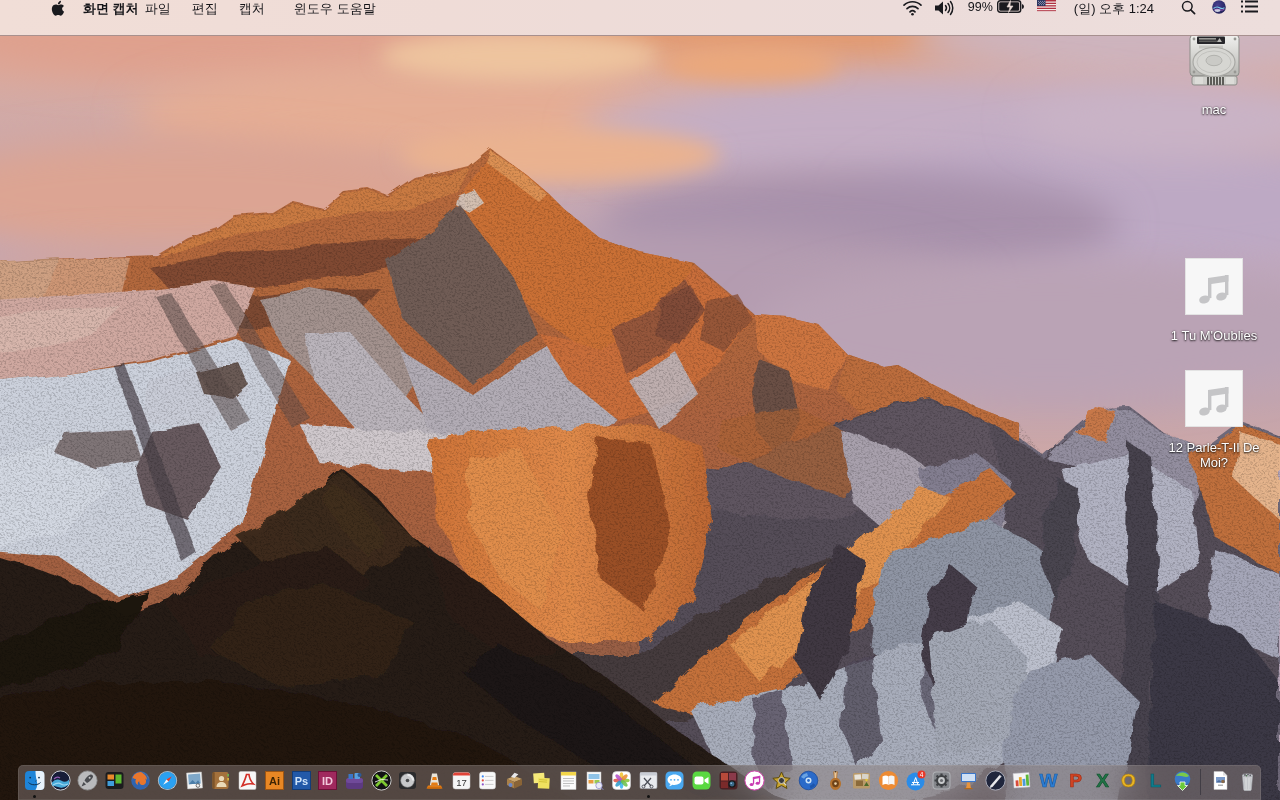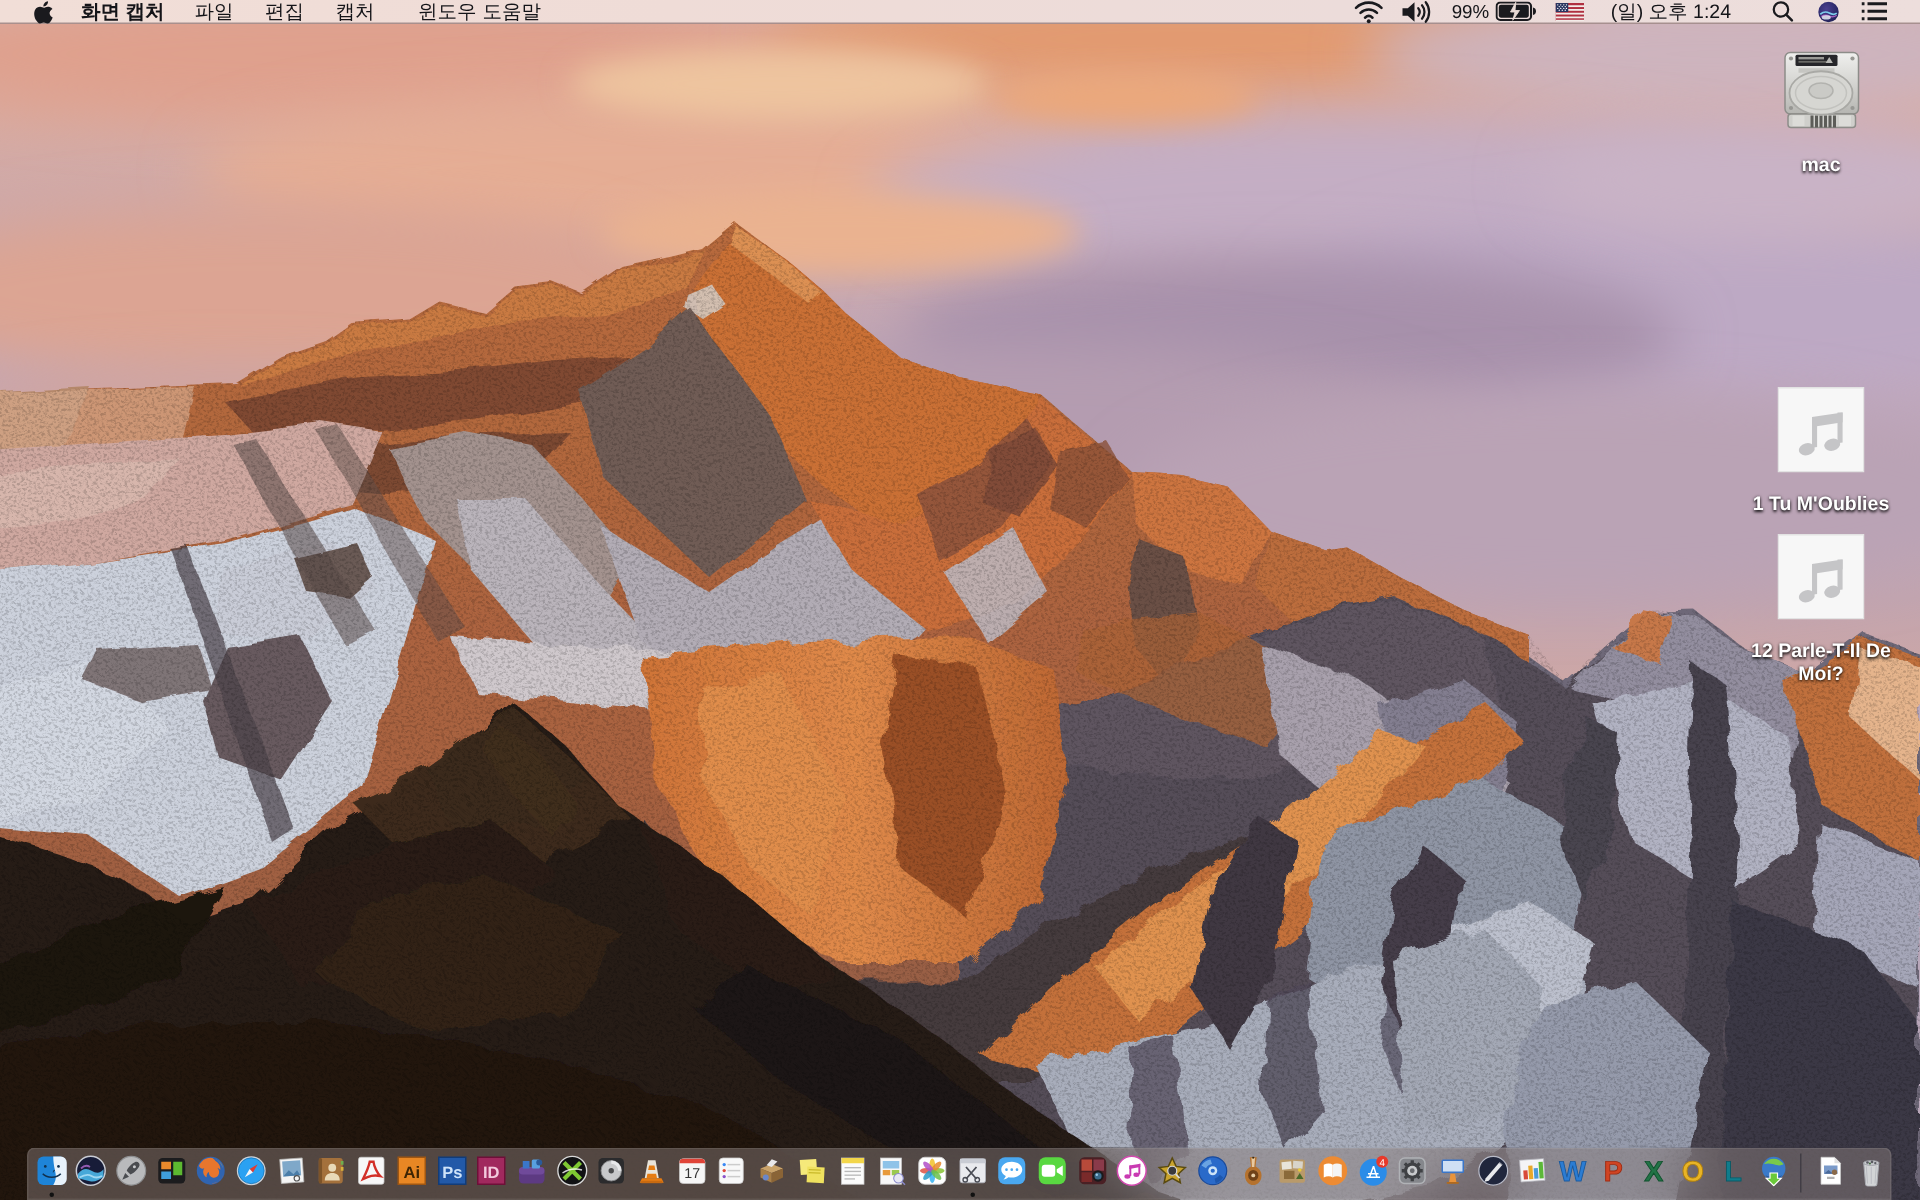"화면 캡처" #menubar { align-items: center -> flex-start; height: 16px -> 36px; padding-left: none -> 29px }
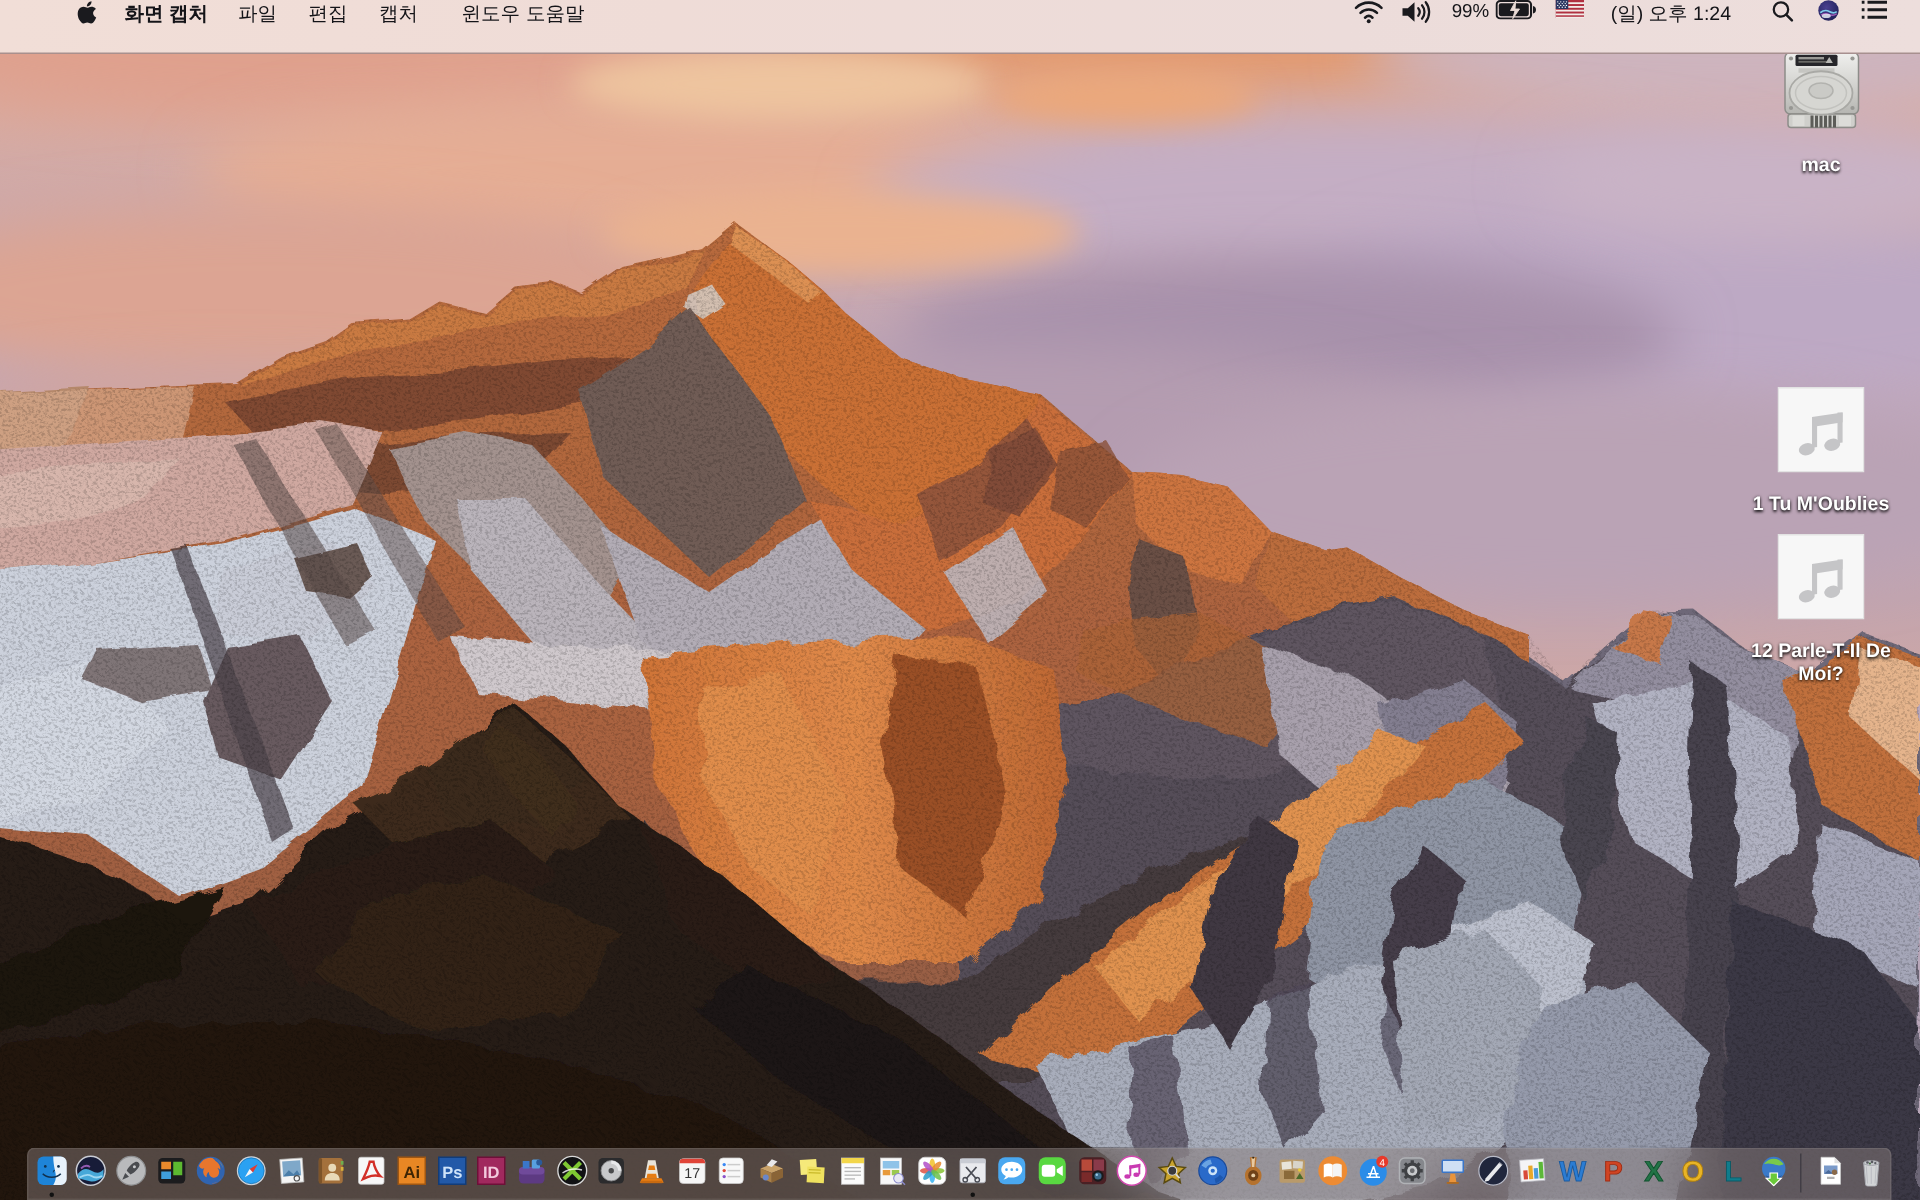"파일" span.mi { margin-left: 20px -> 6px }
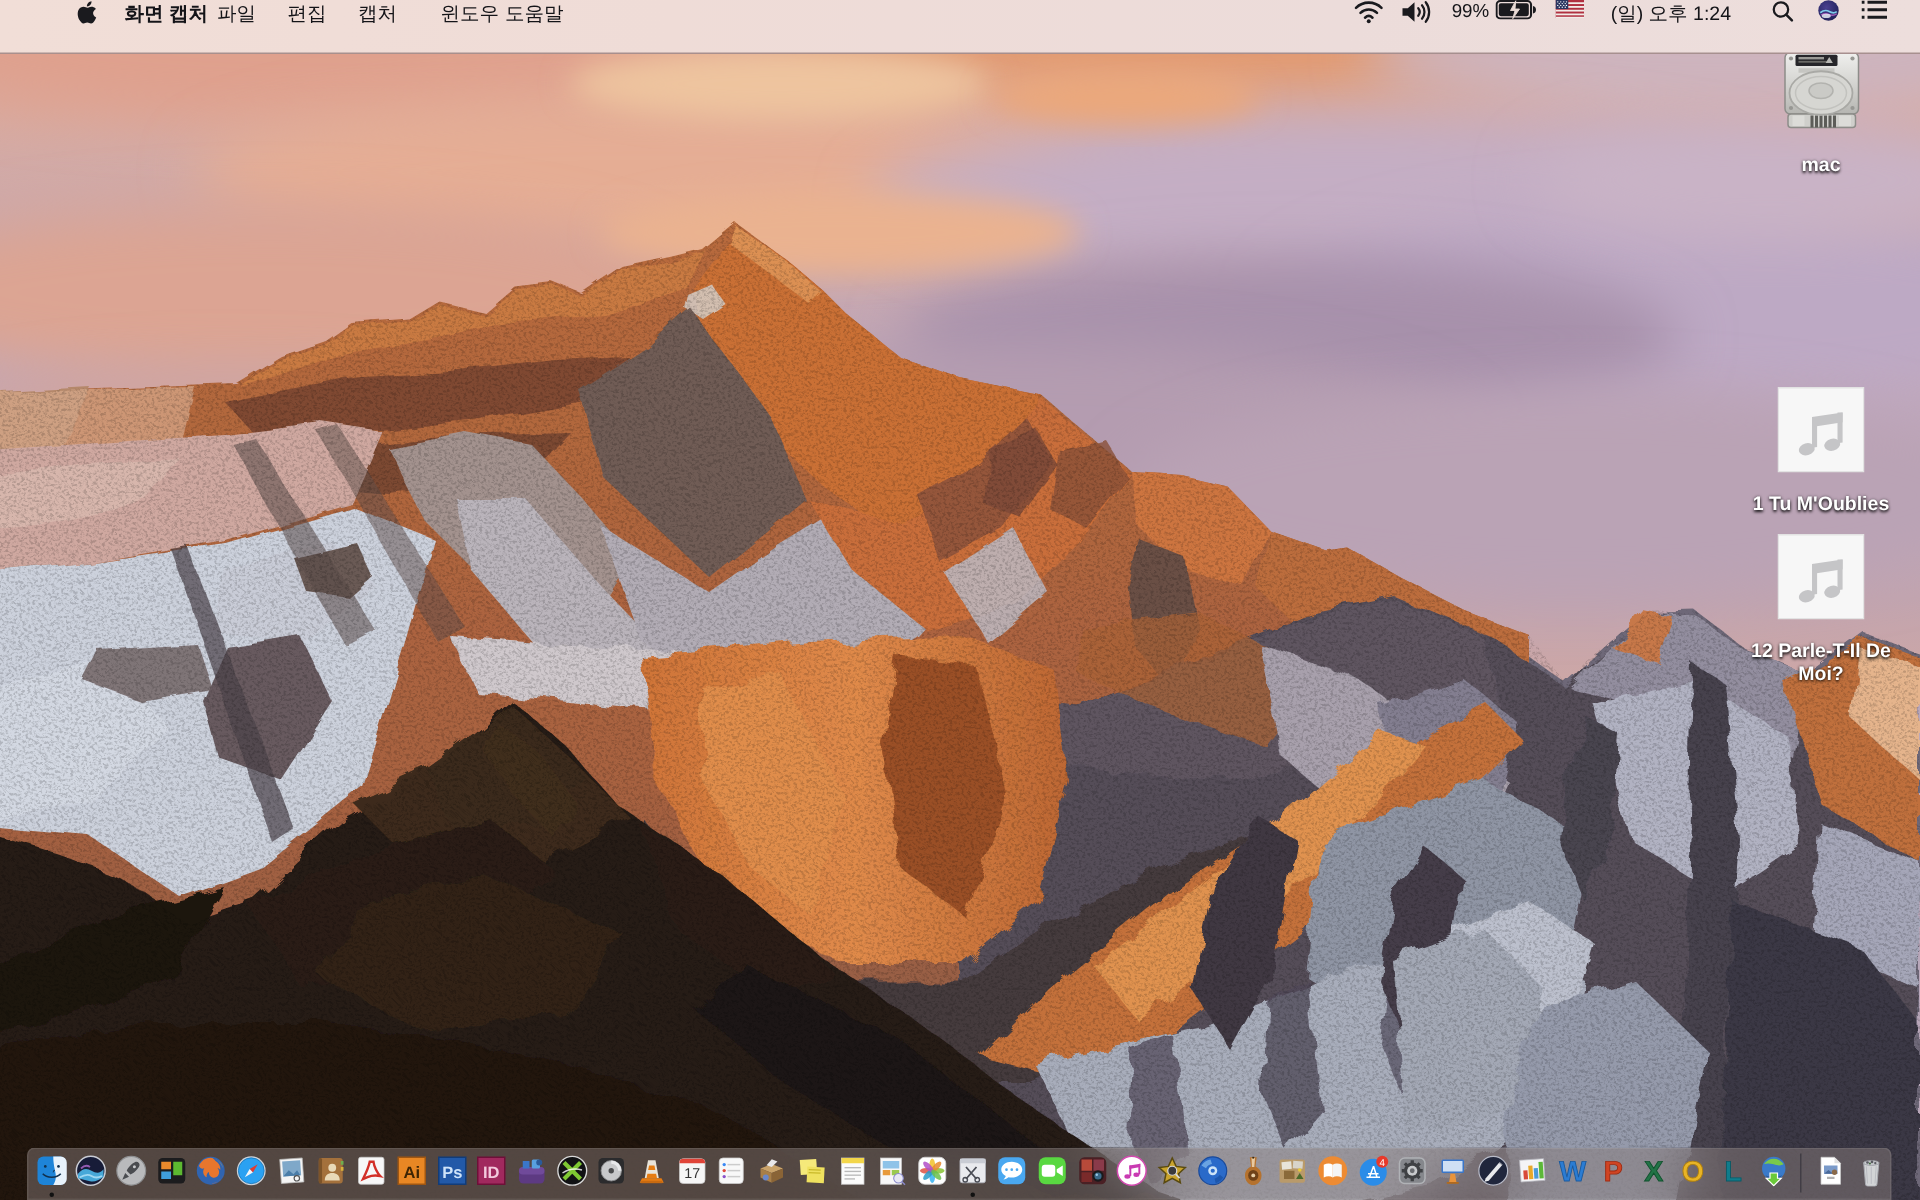"mac" .dicon .lbl { font-weight: bold -> normal }
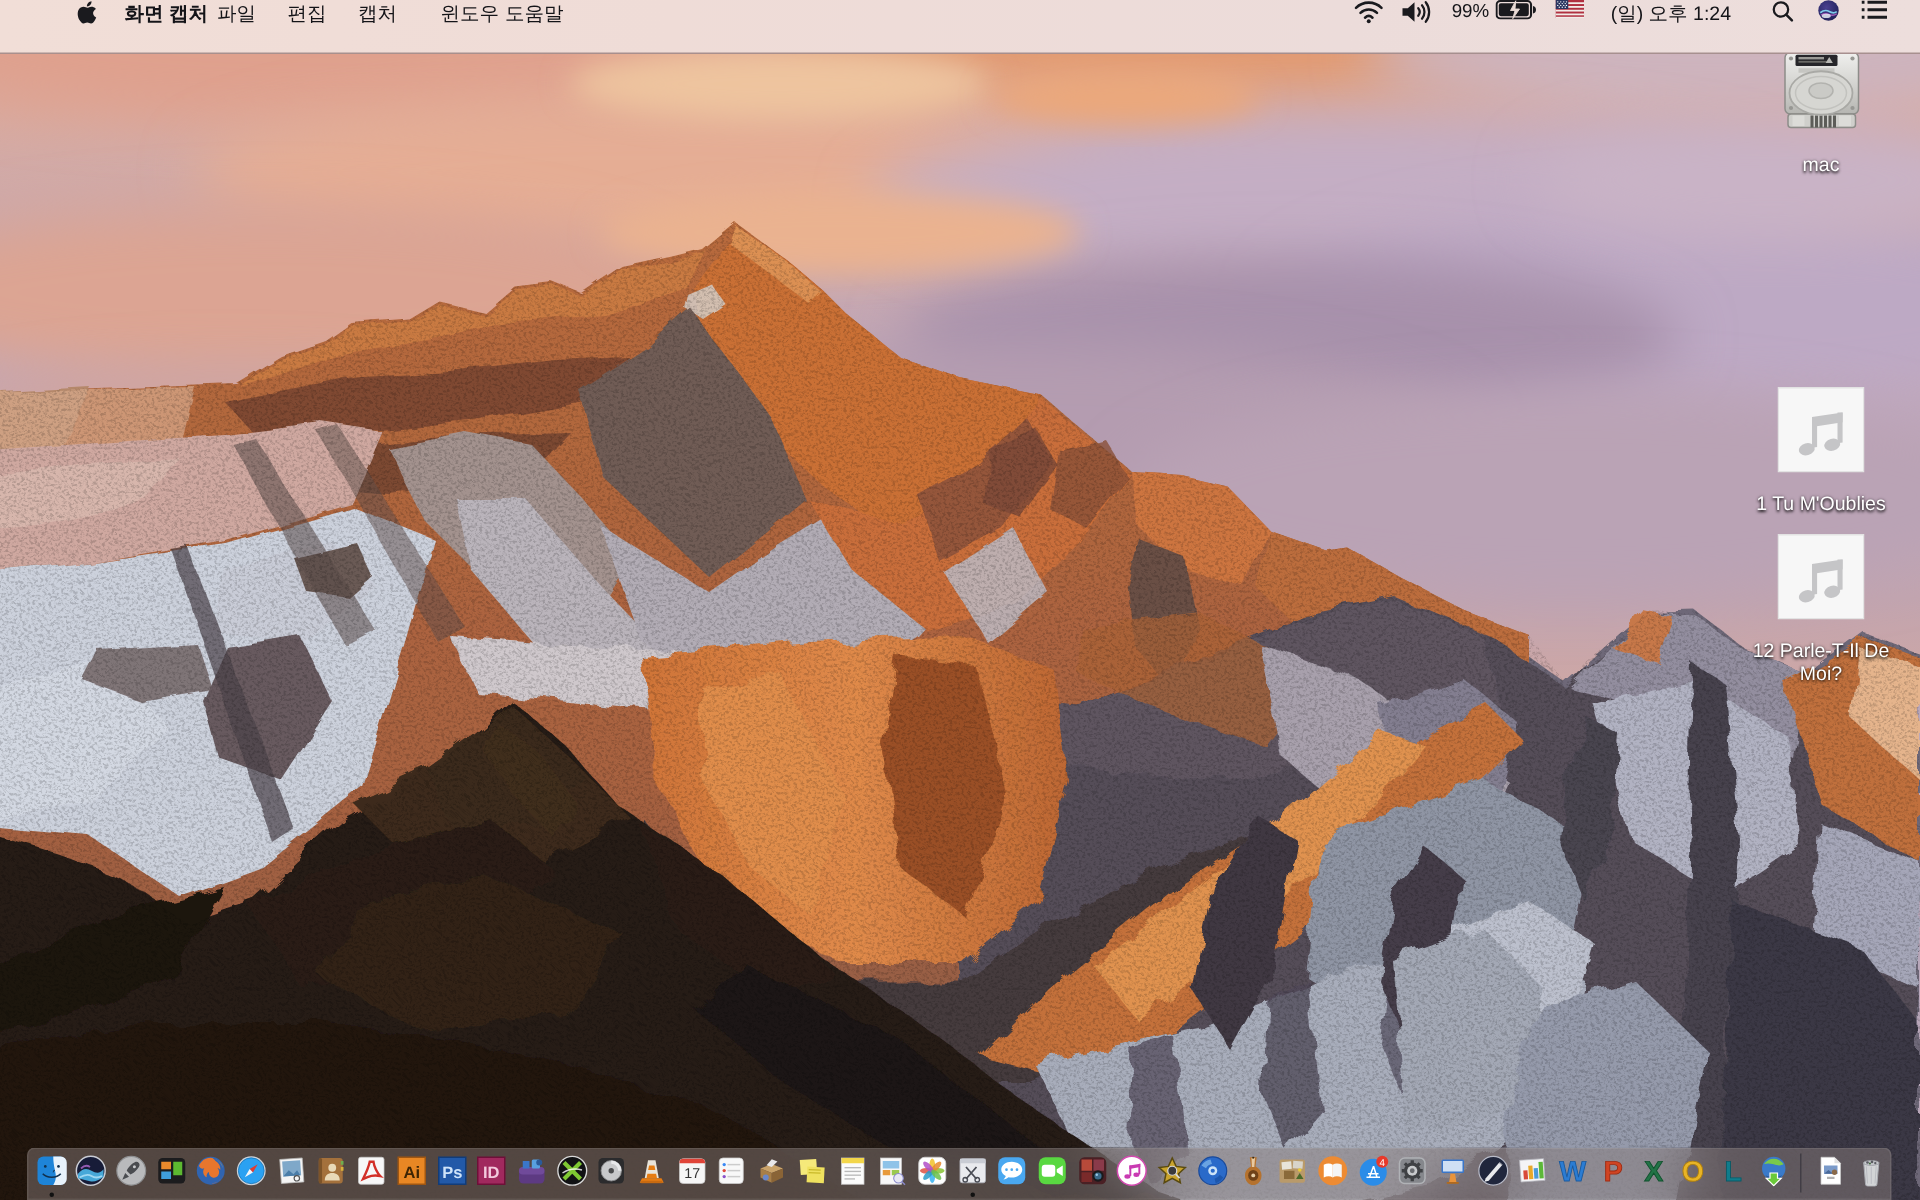"12 Parle-T-Il De Moi?" div.dicon { top: 356px -> 370px }
